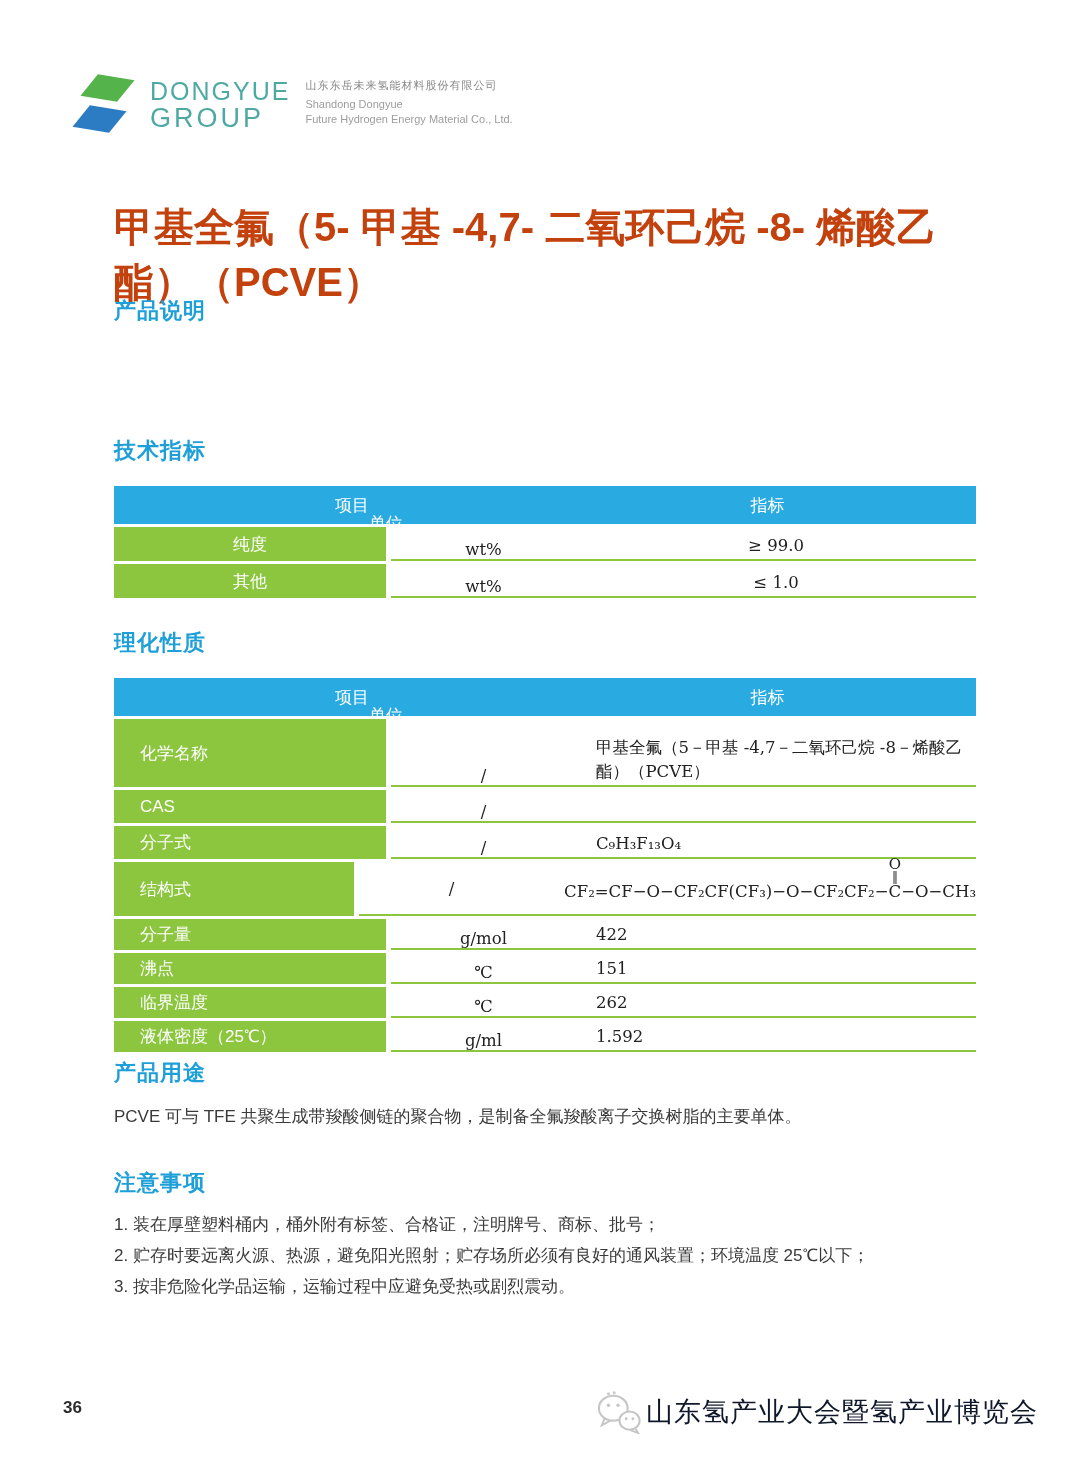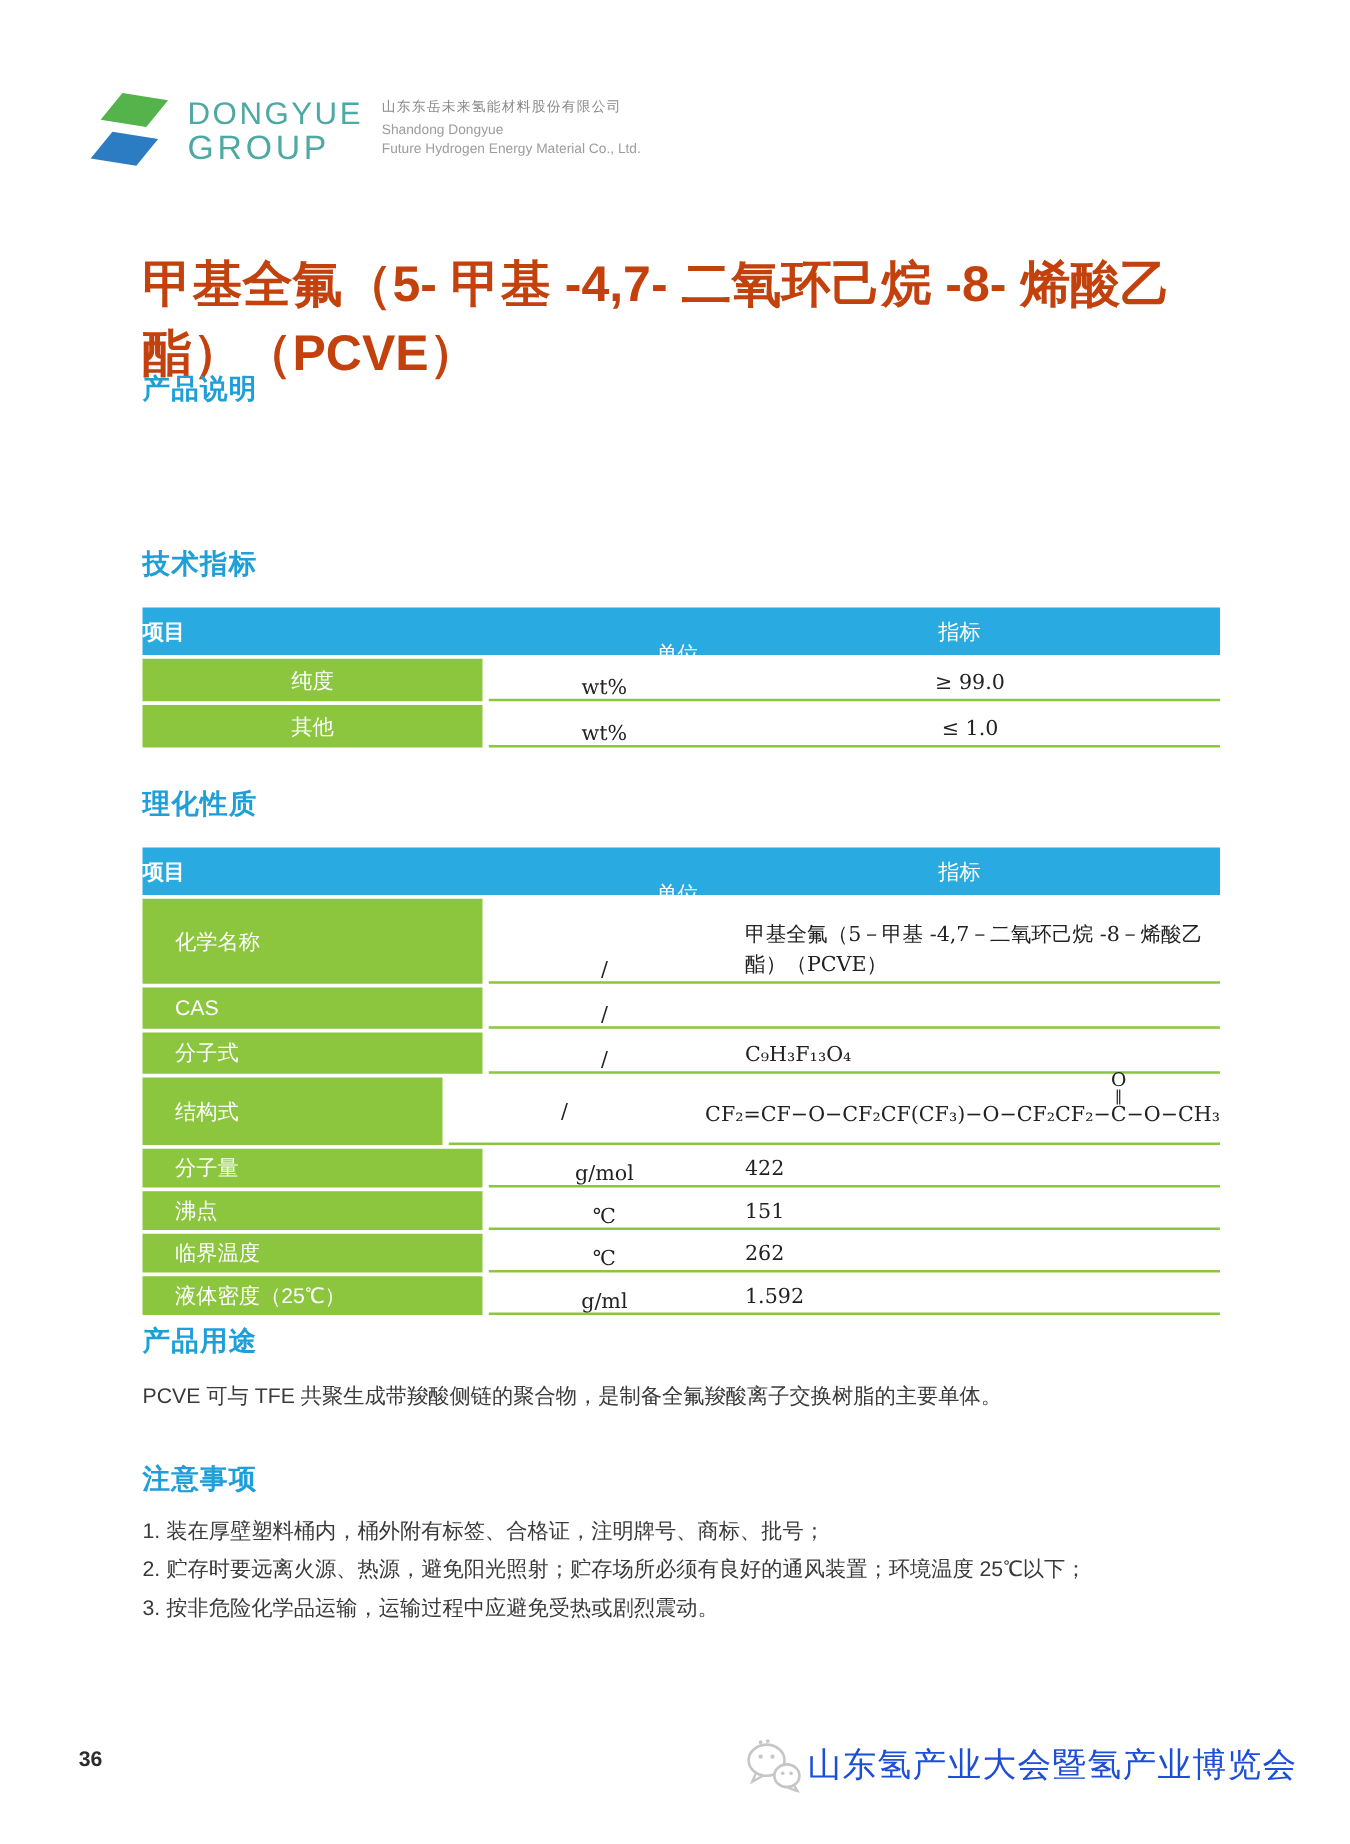"项目" .th-item { font-weight: bold -> none; text-align: left -> right }
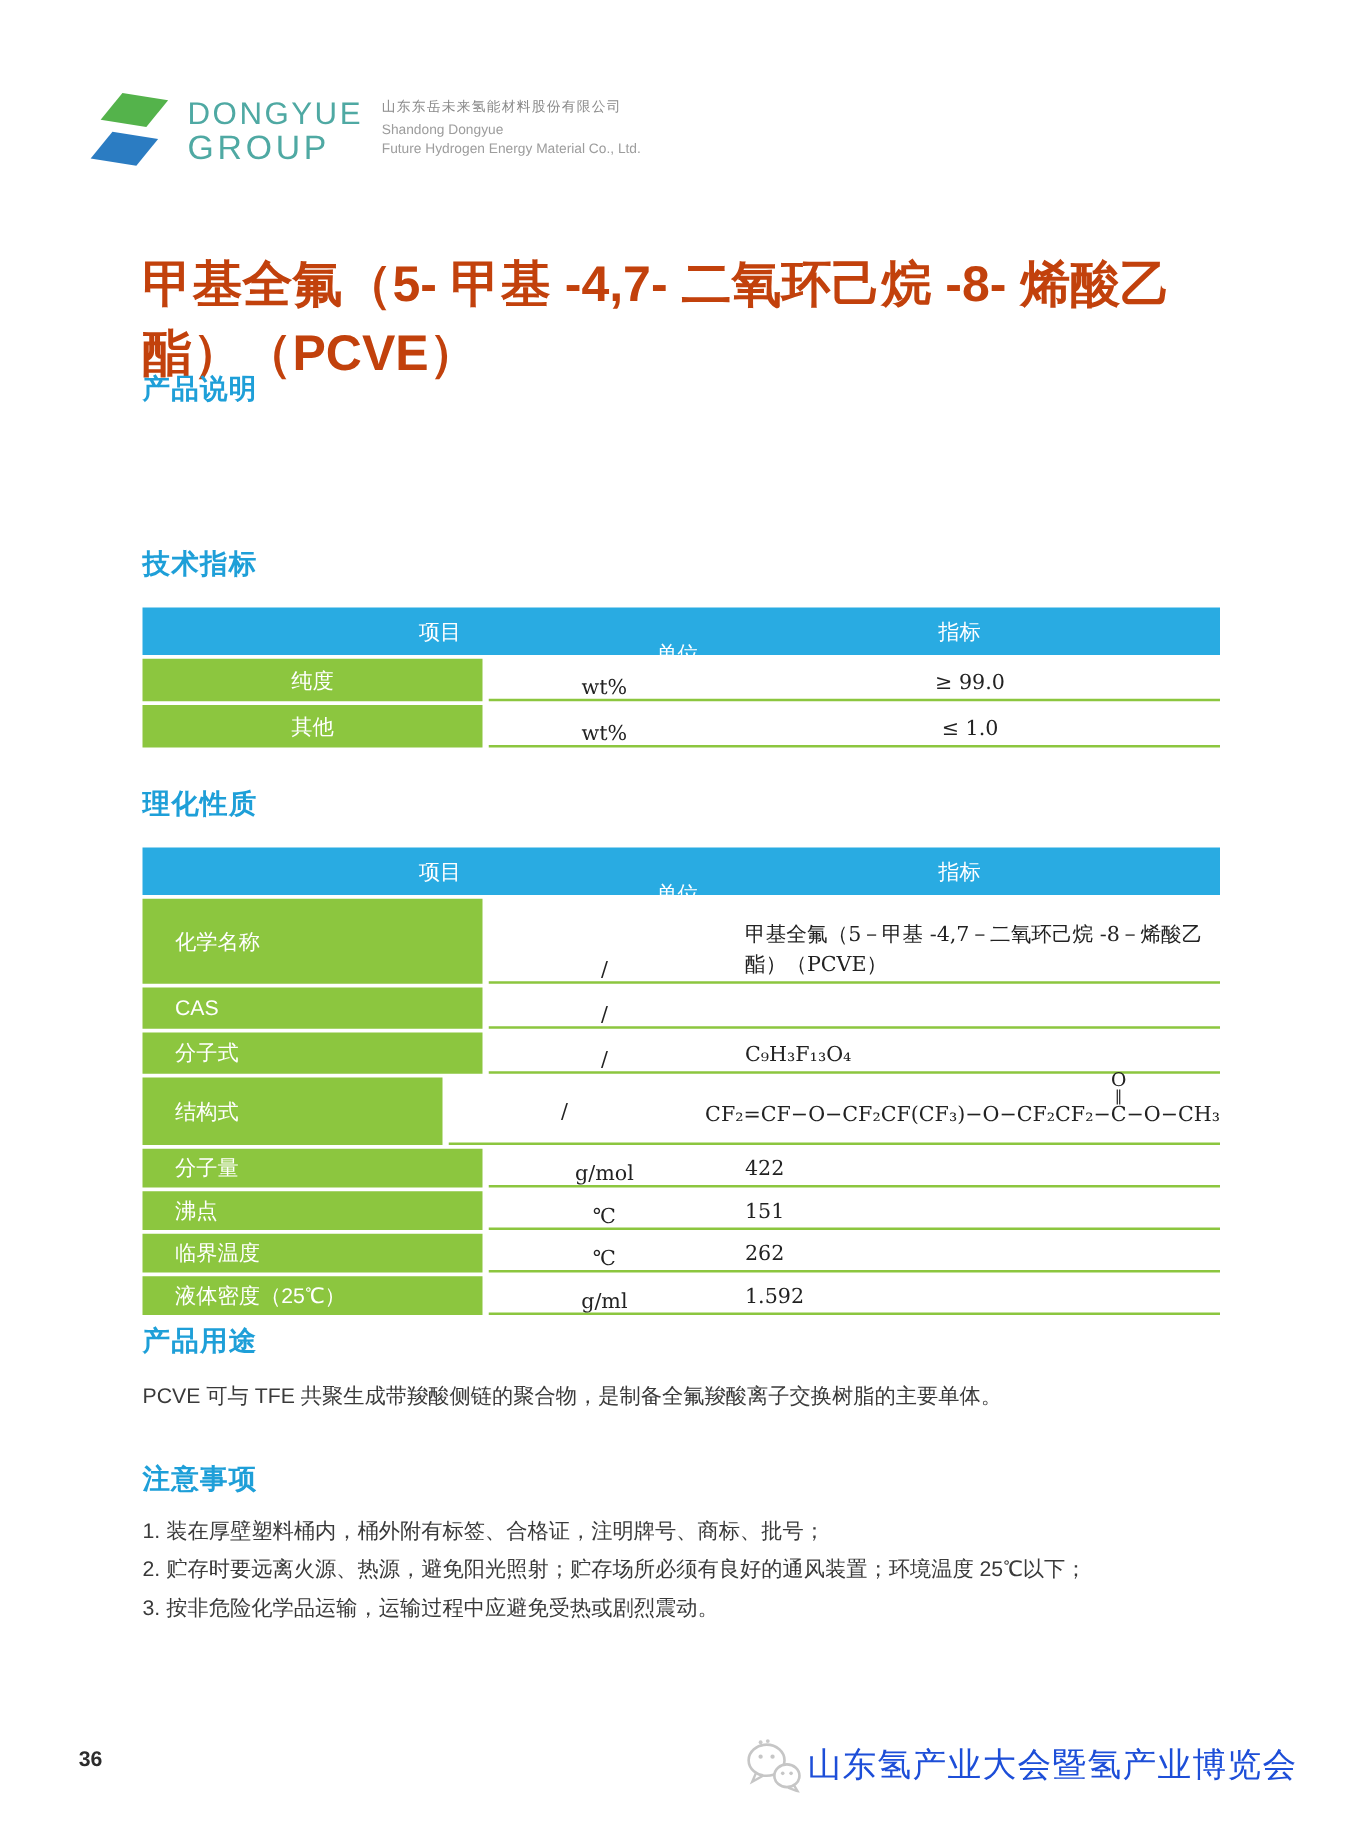"单位" .th-unit { text-align: right -> left }
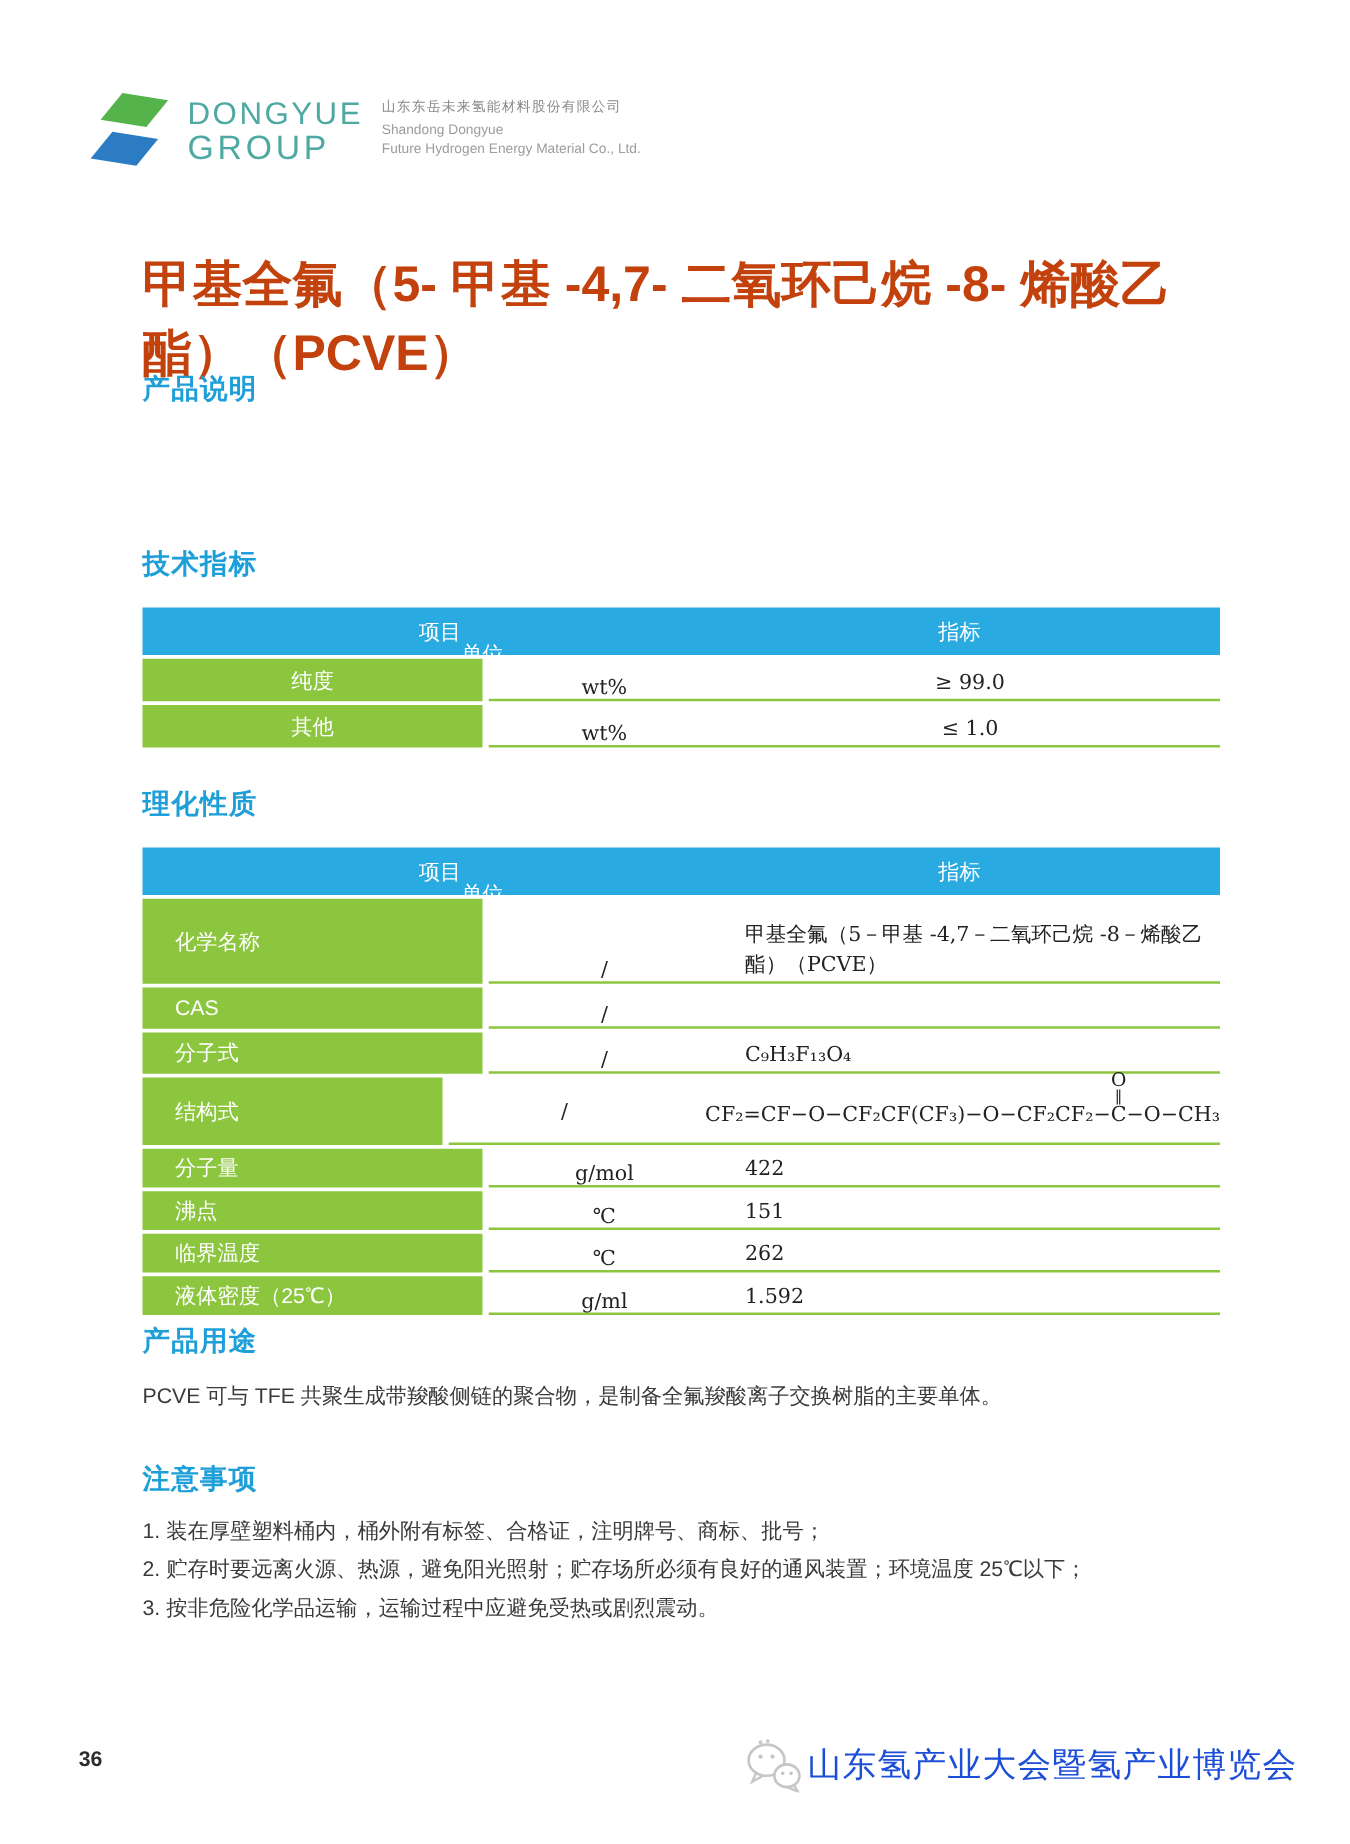"山东氢产业大会暨氢产业博览会" .watermark { color: #1d4ed8 -> #0f172a }
